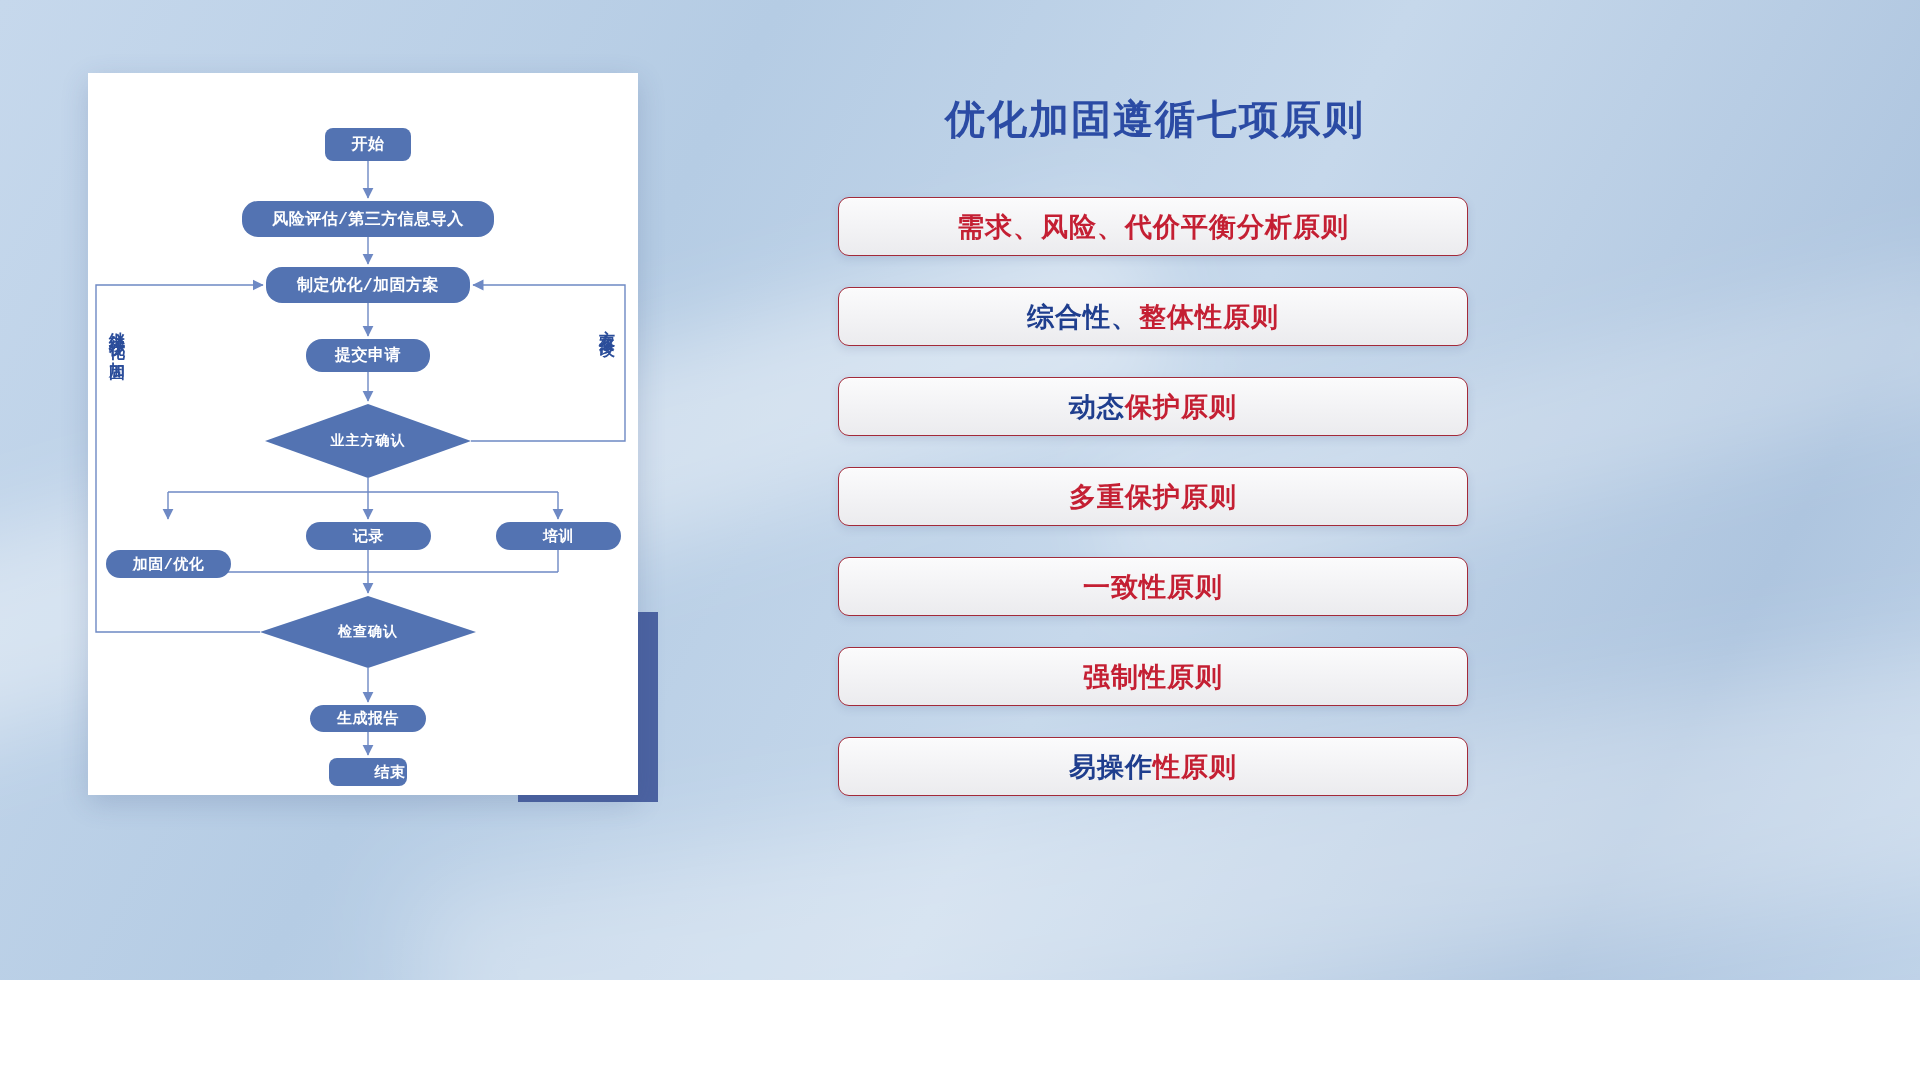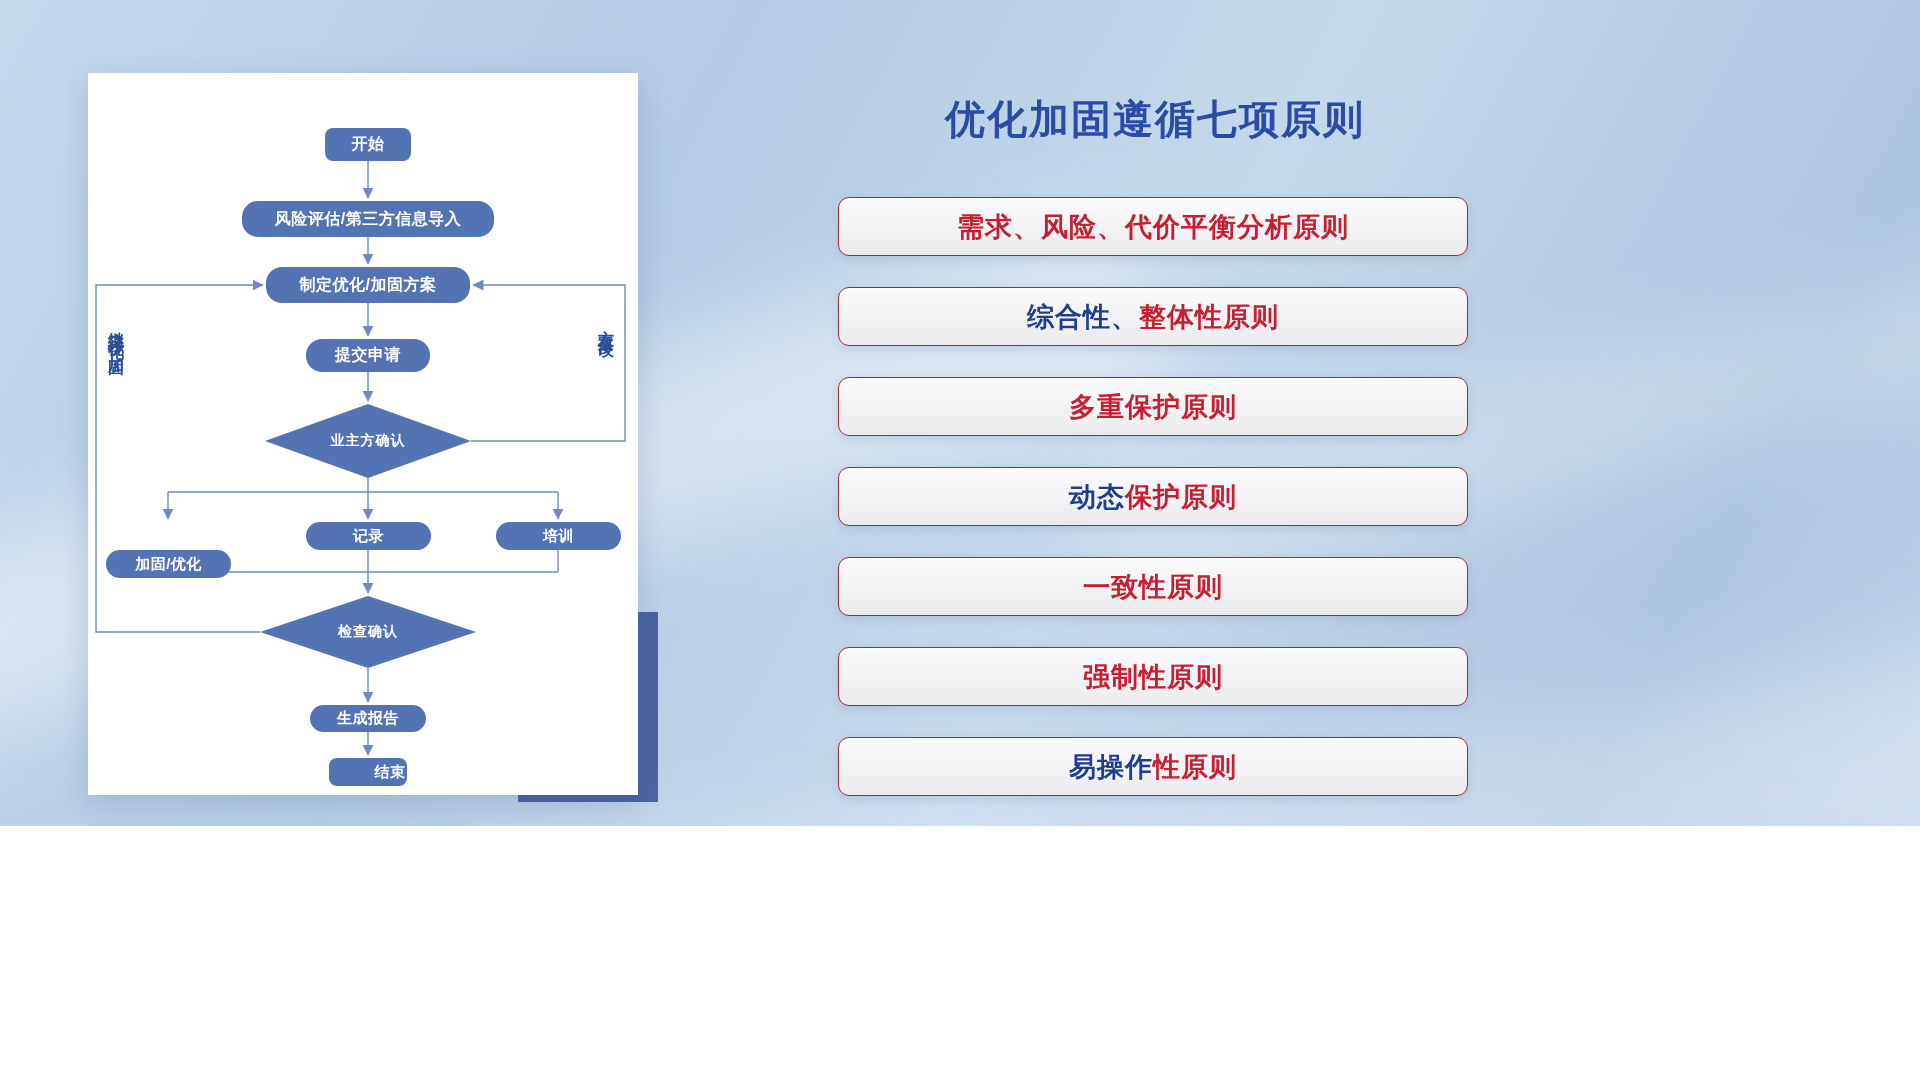"开始" .stage { font-family: none -> Liberation Mono, monospace; height: 826px -> 980px }
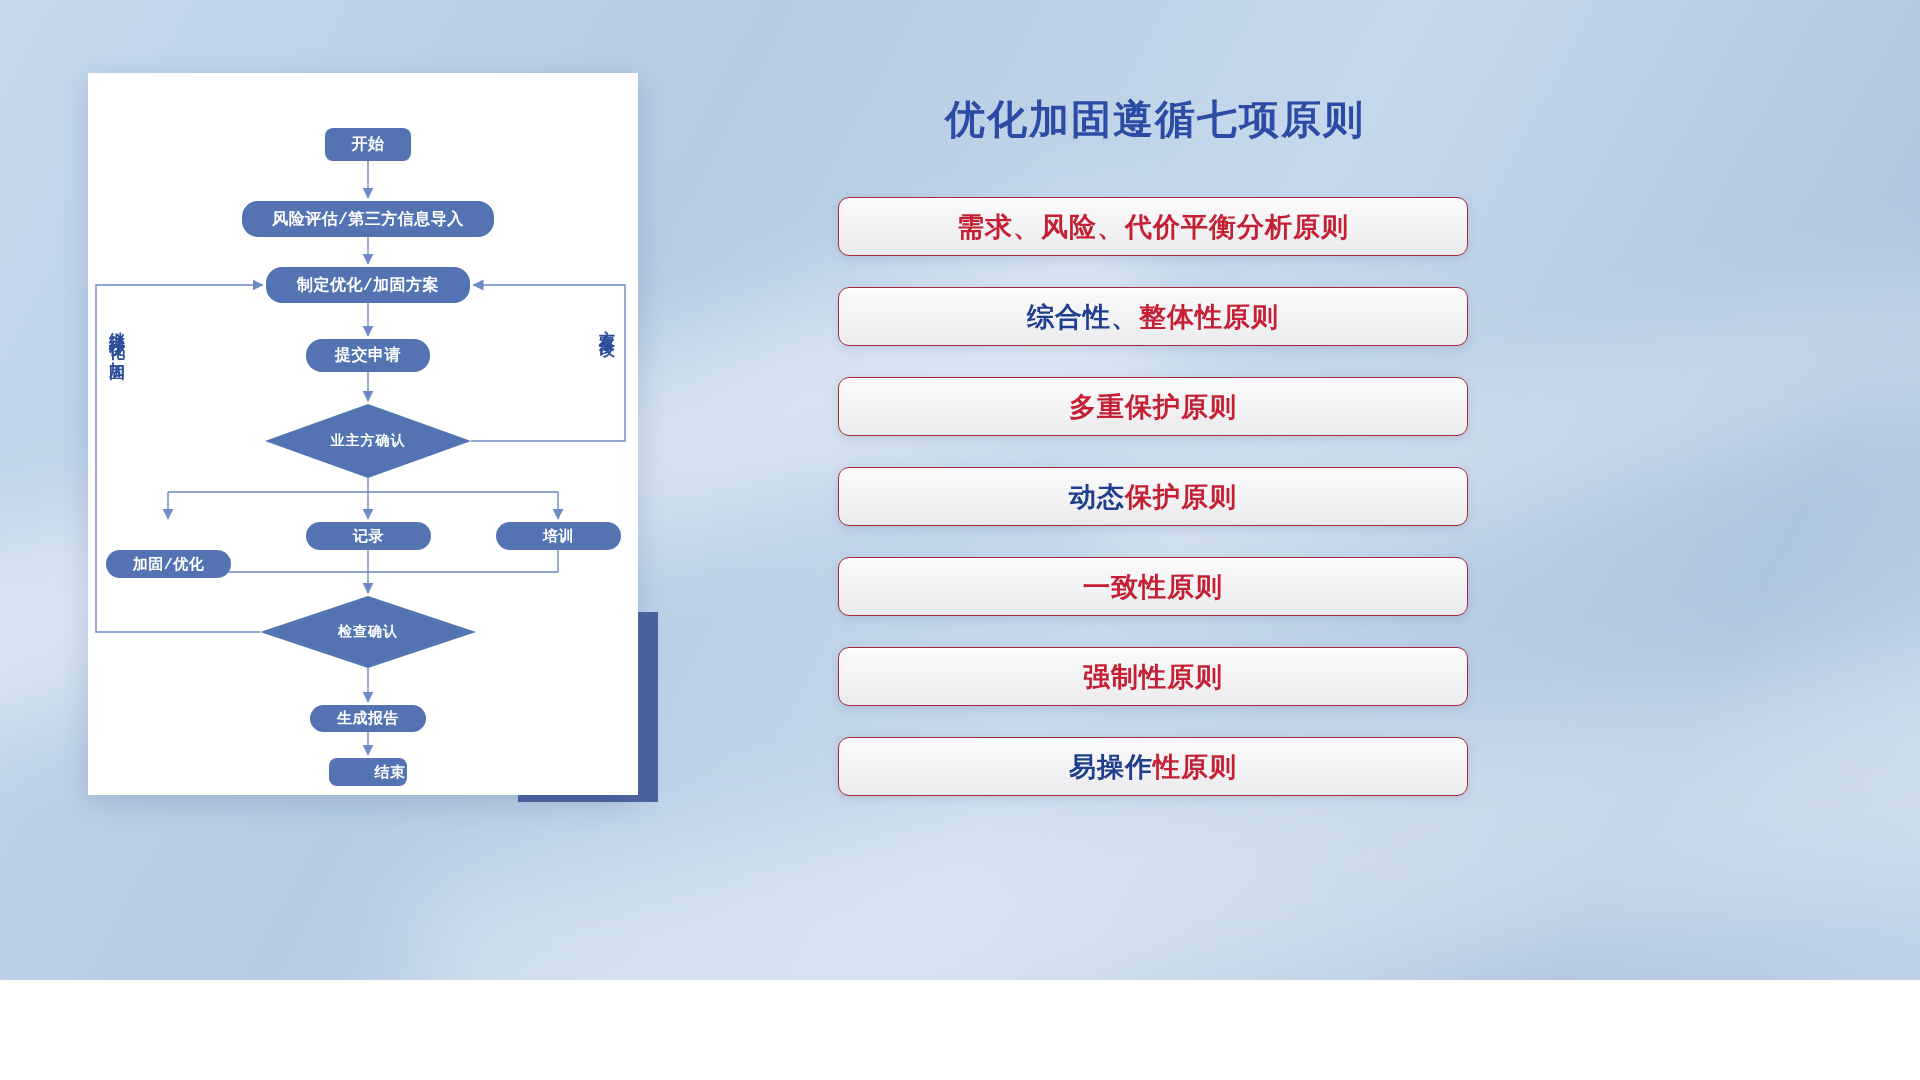"多重保护原则" div.pill { order: before "动态" -> after "动态" }
